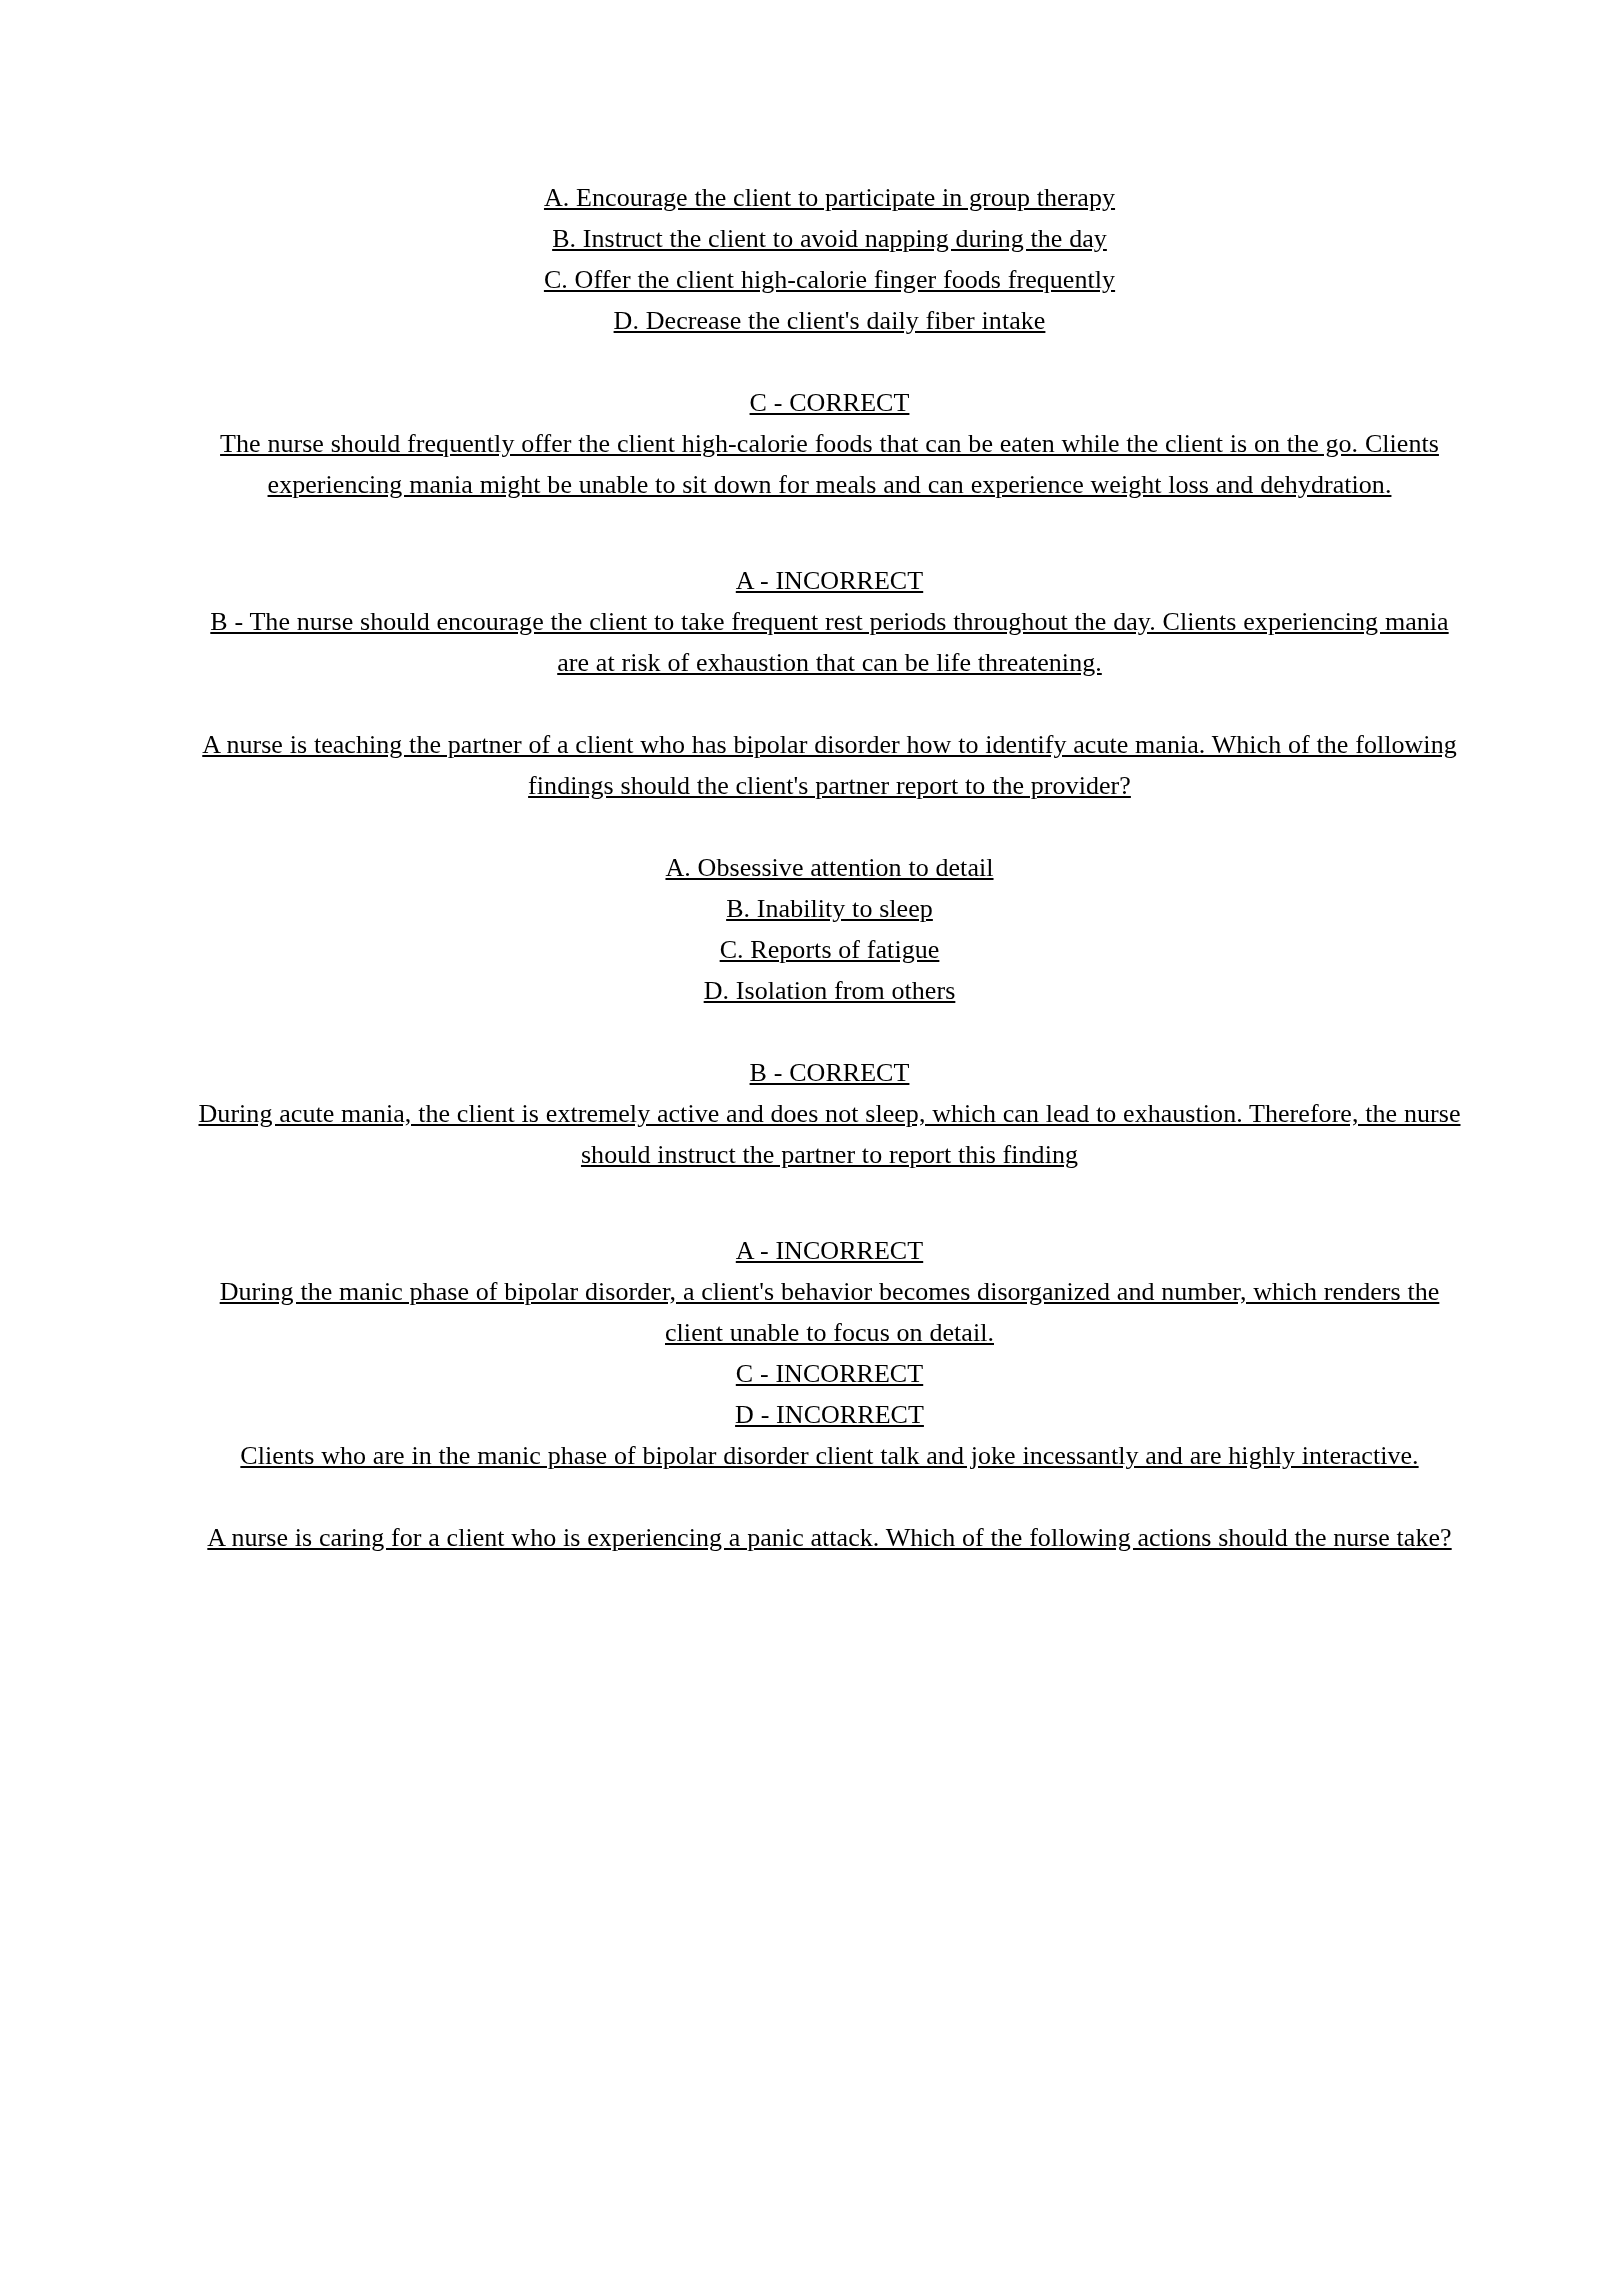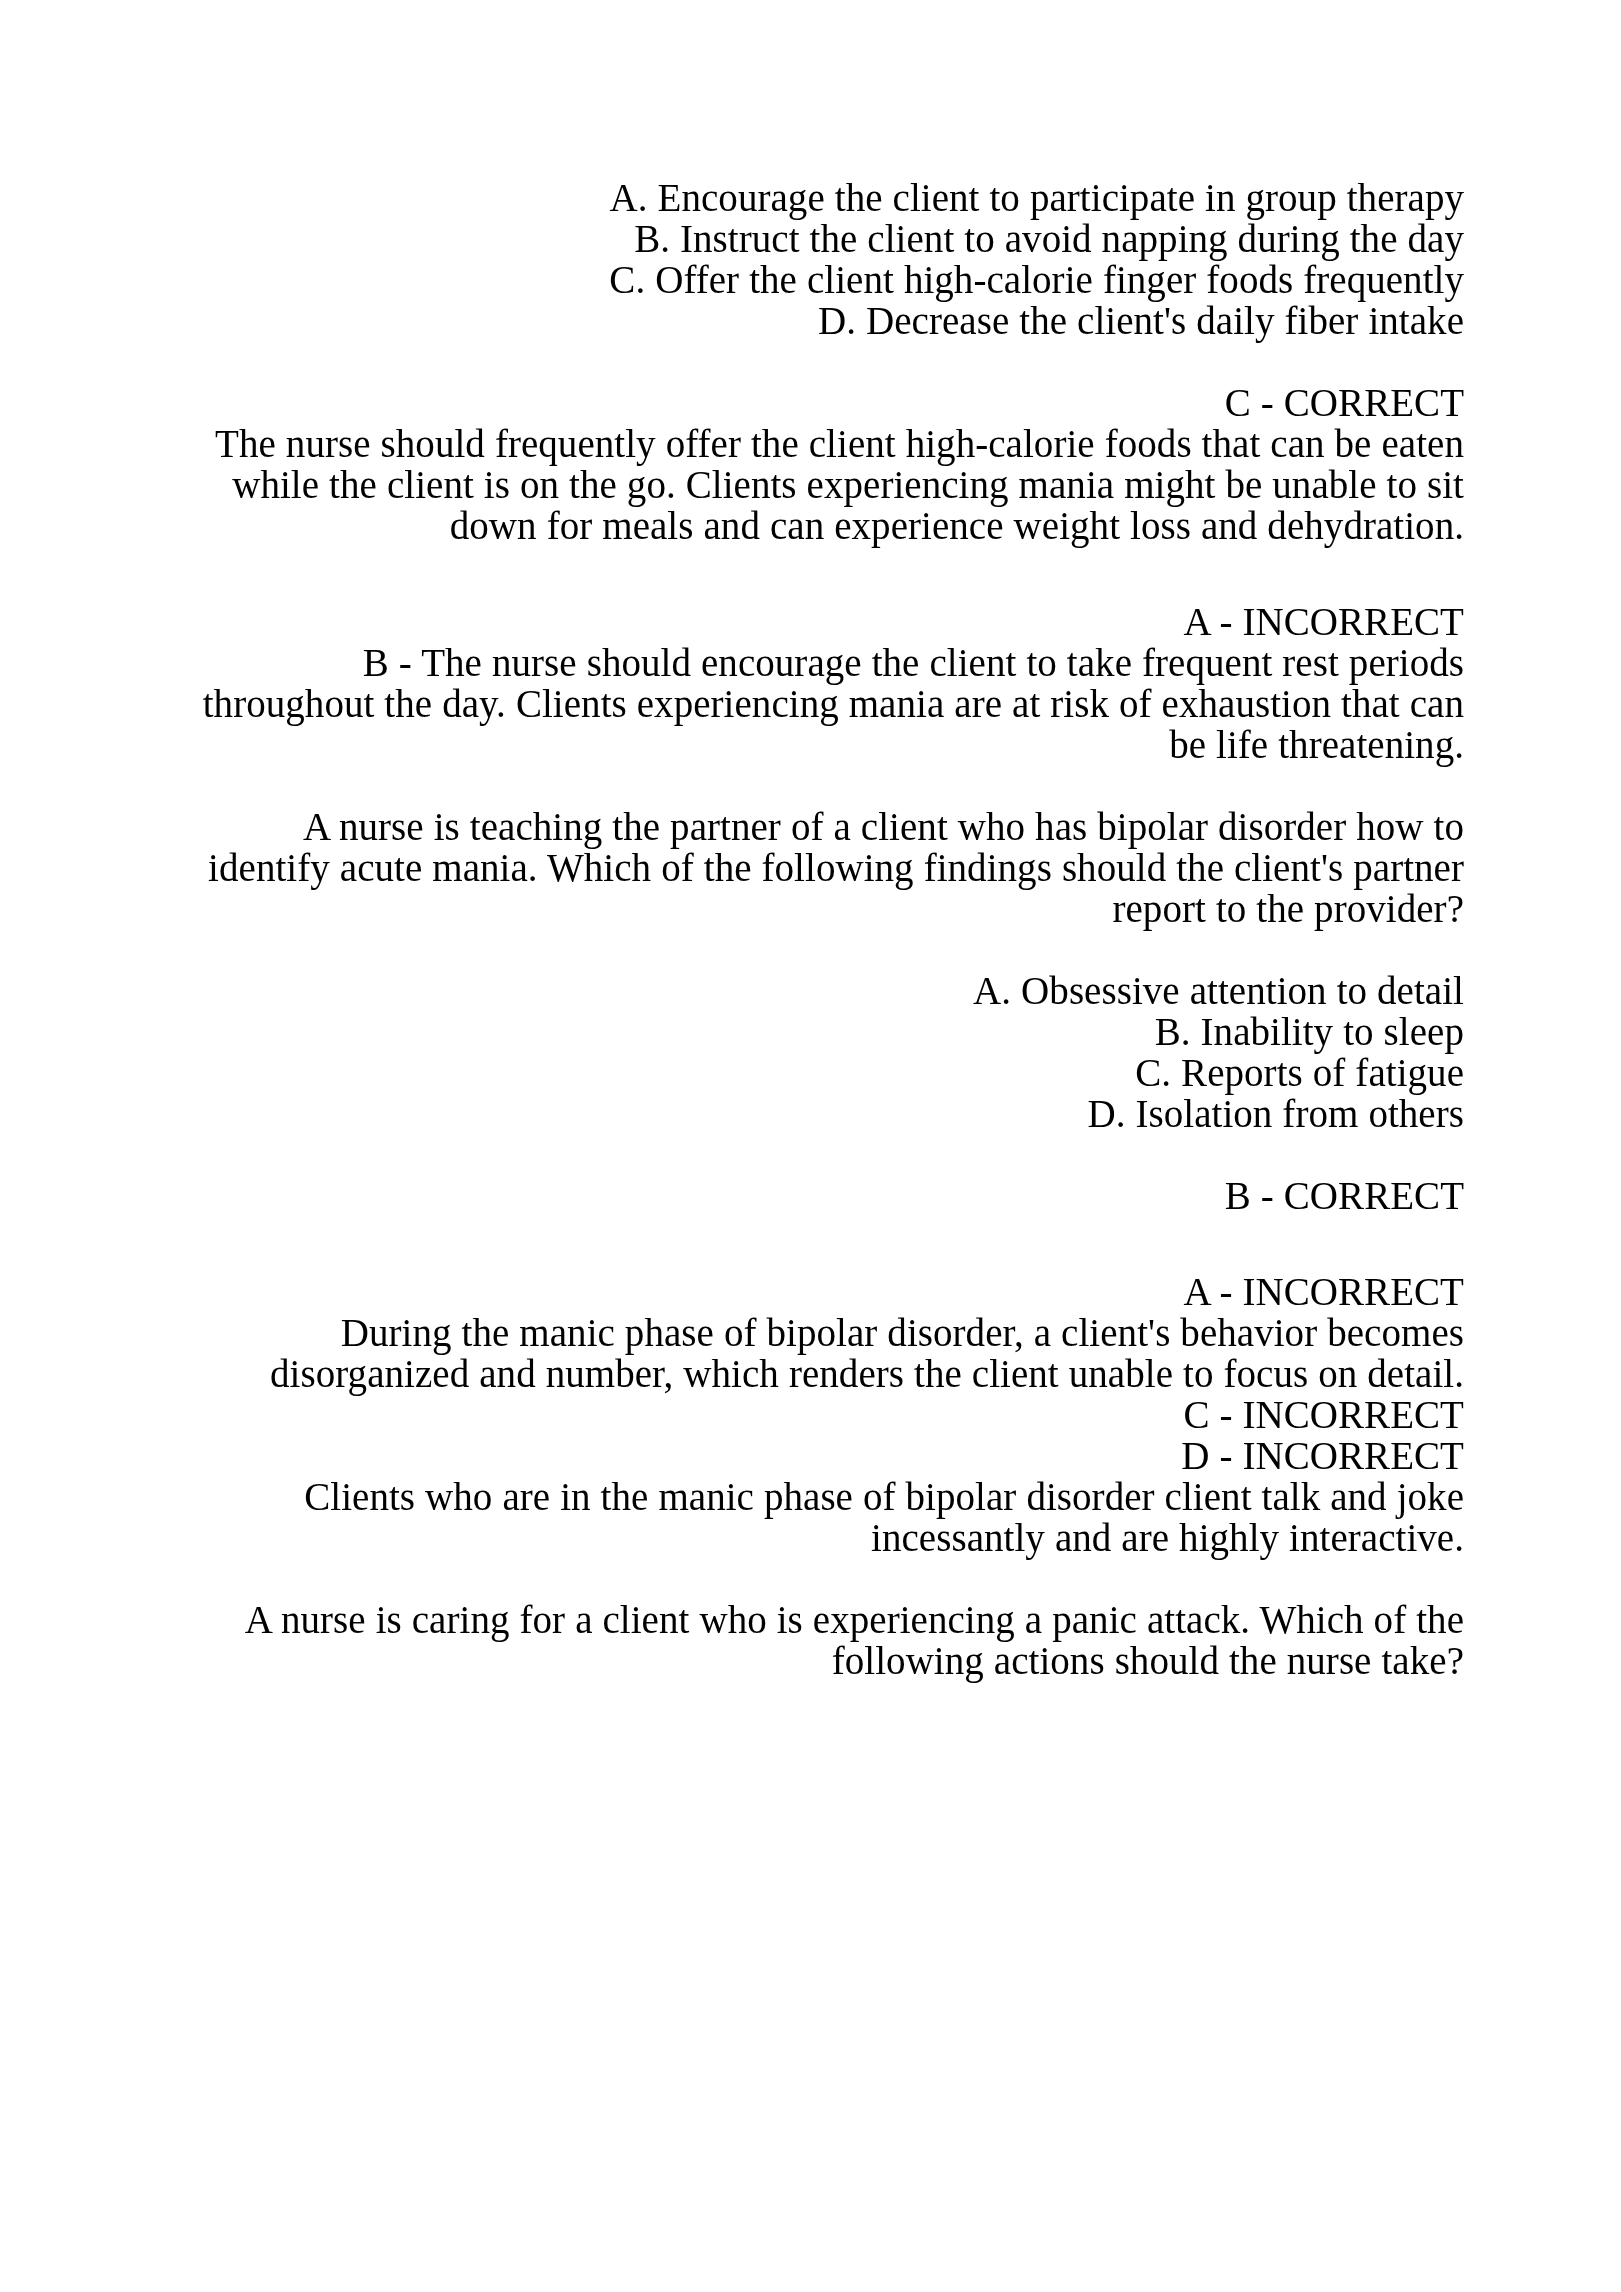"A. Encourage the client to" .line { font-size: 39px -> 26px; text-align: right -> center; text-decoration: none -> underline }
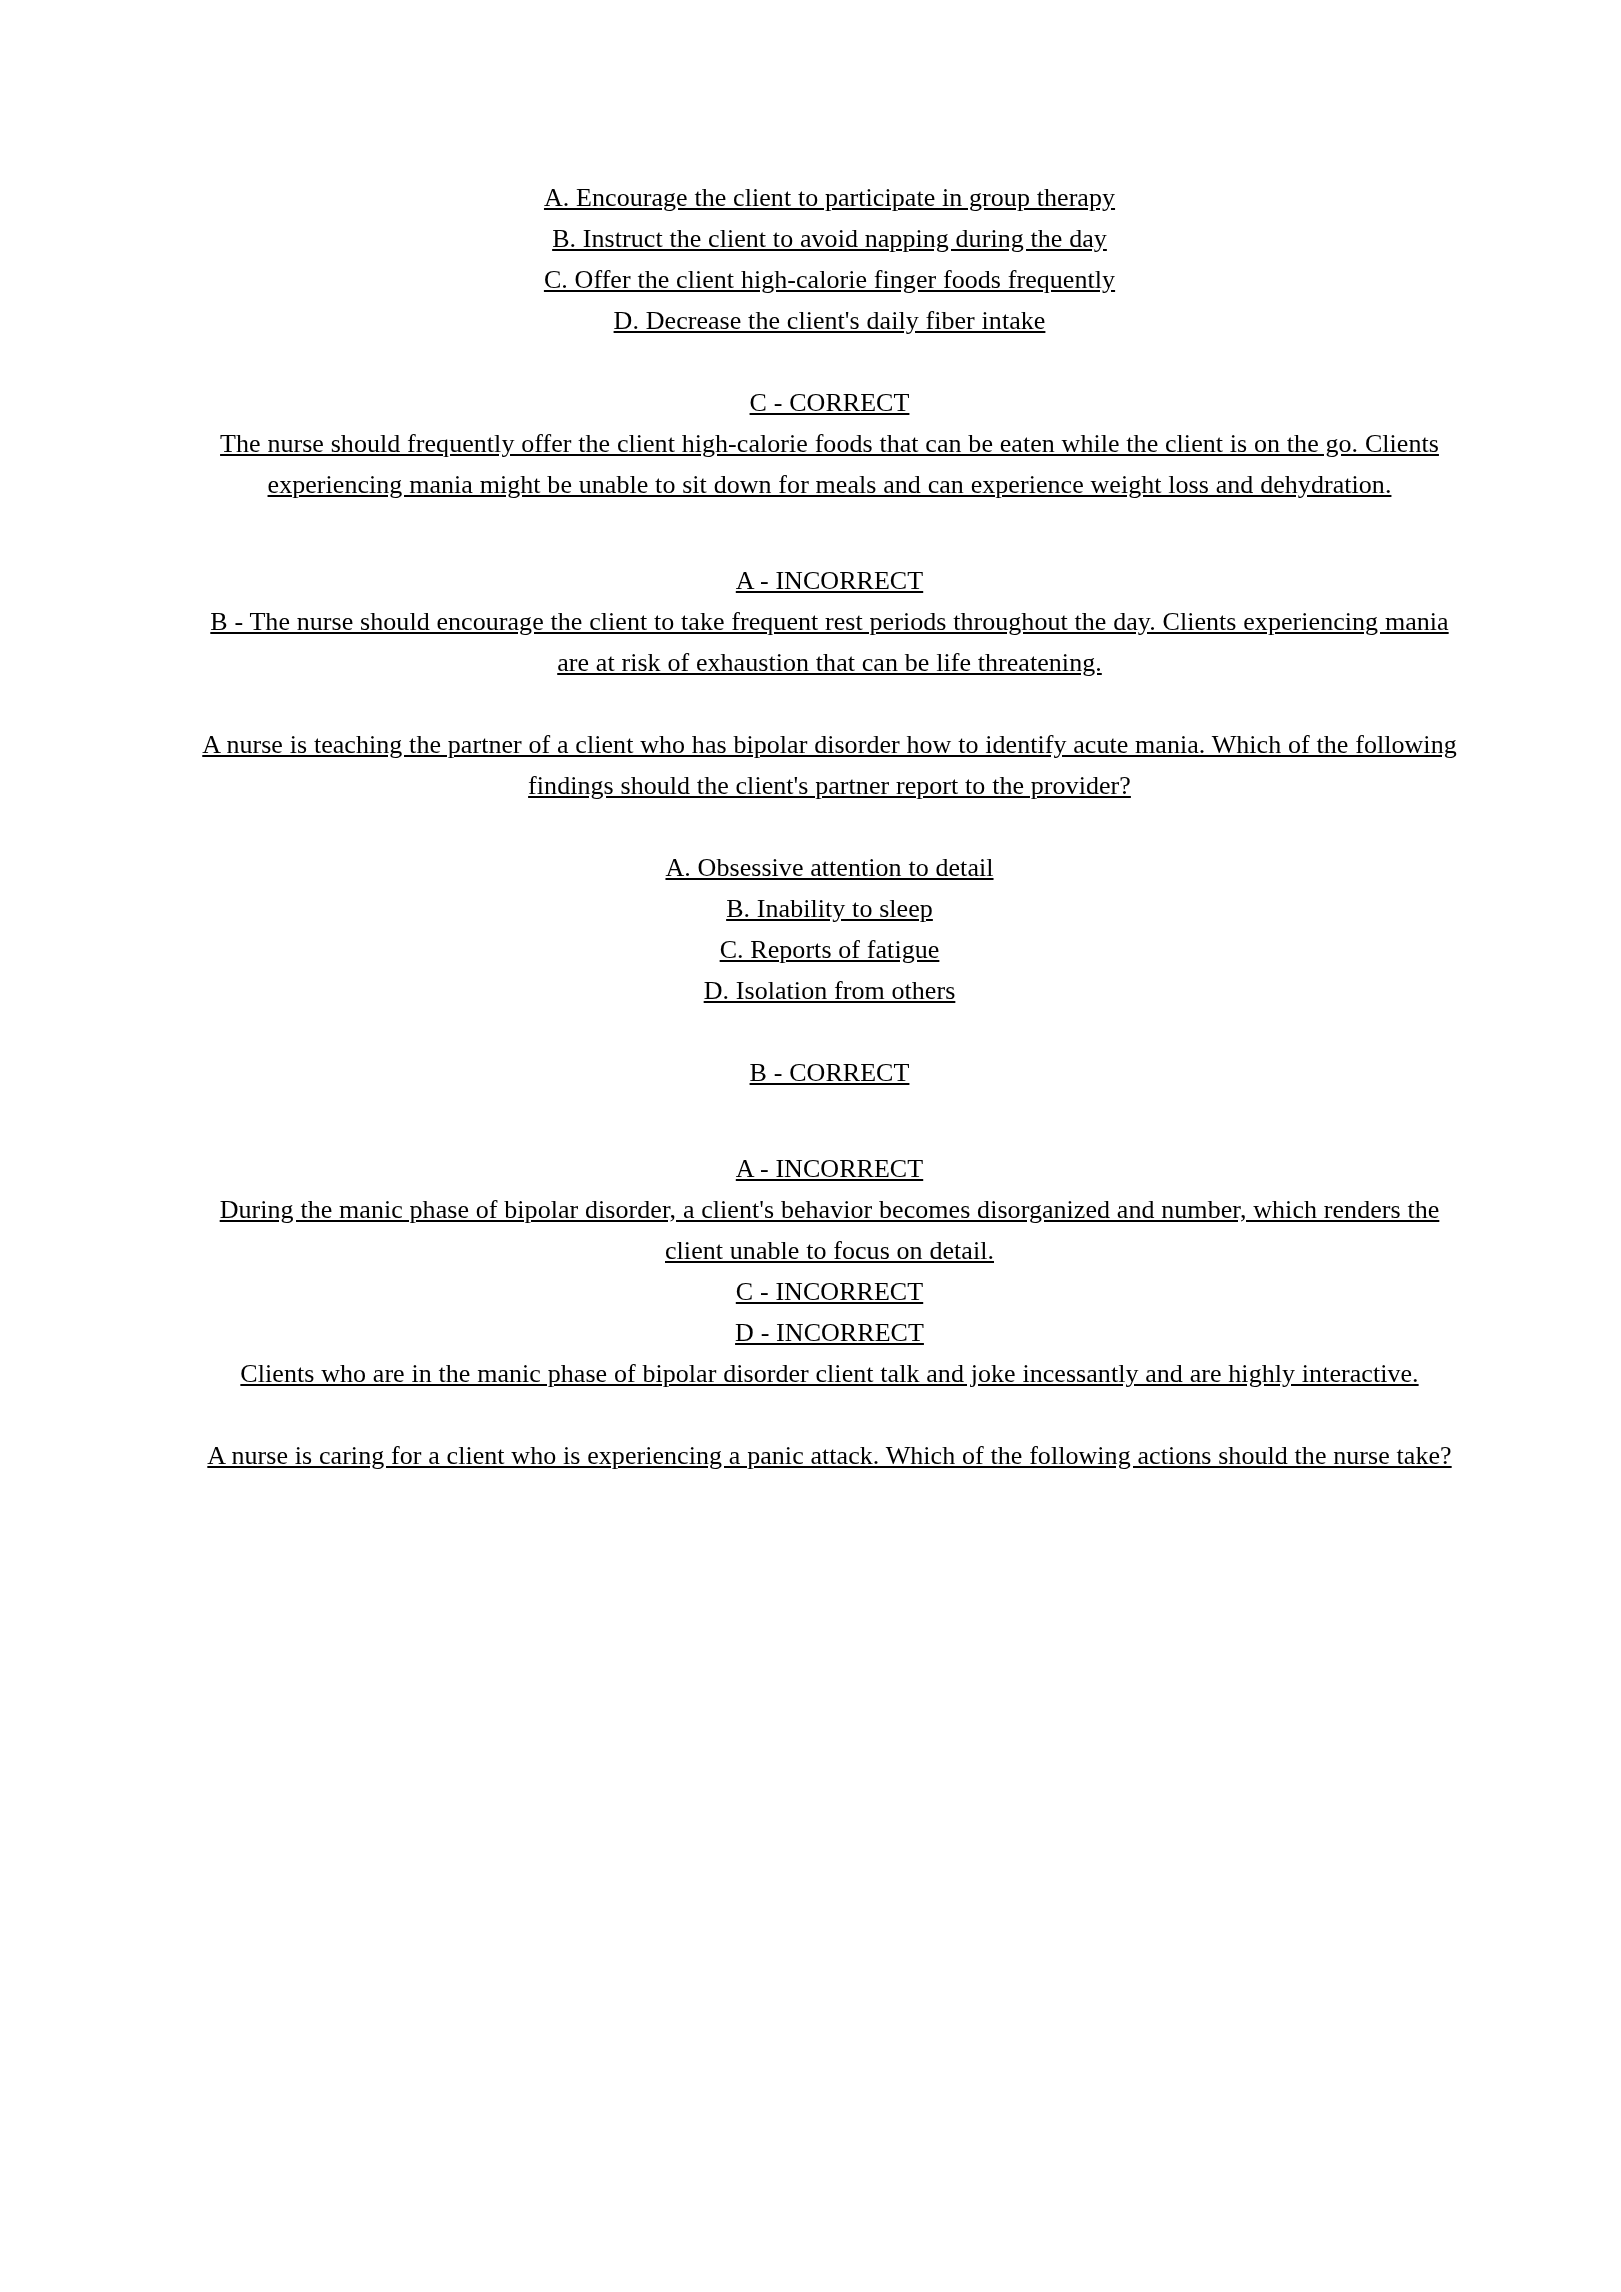"During acute mania, the client" div.line { html: none -> <div>During acute mania, the client is extremely active and does not sleep, which can lead to exhaustion. Therefore, the nurse should instruct the partner to report this finding</div> }
